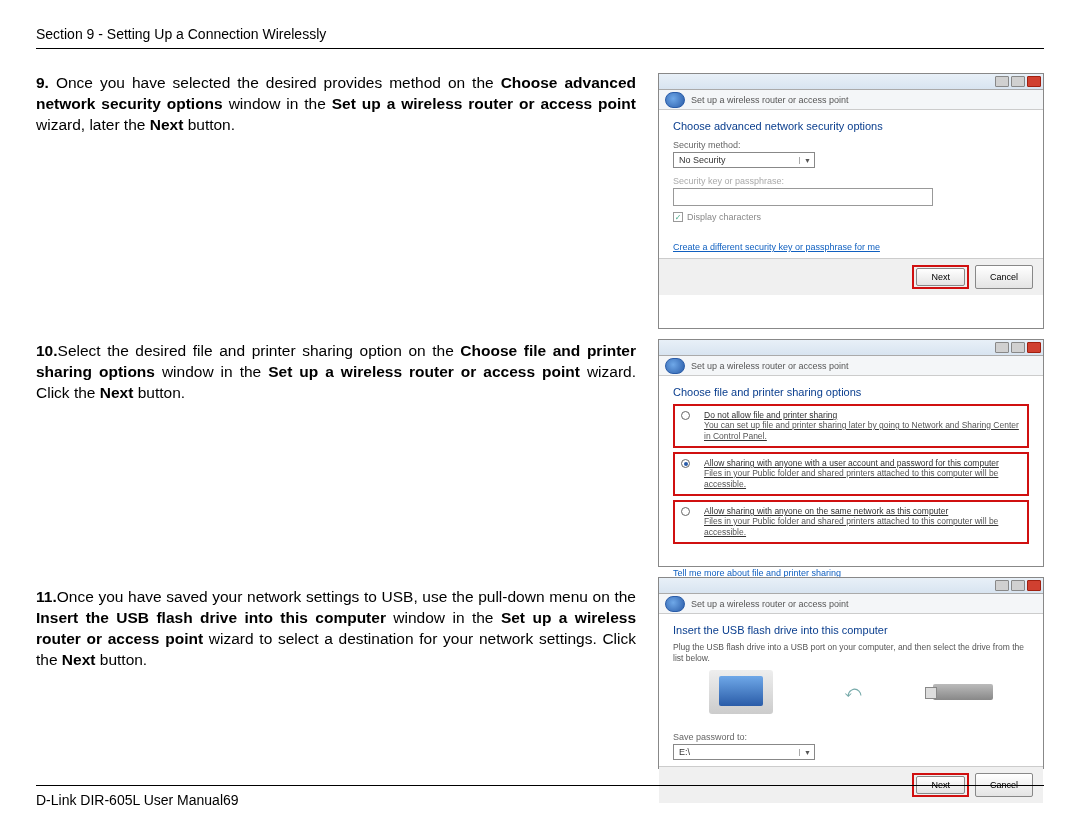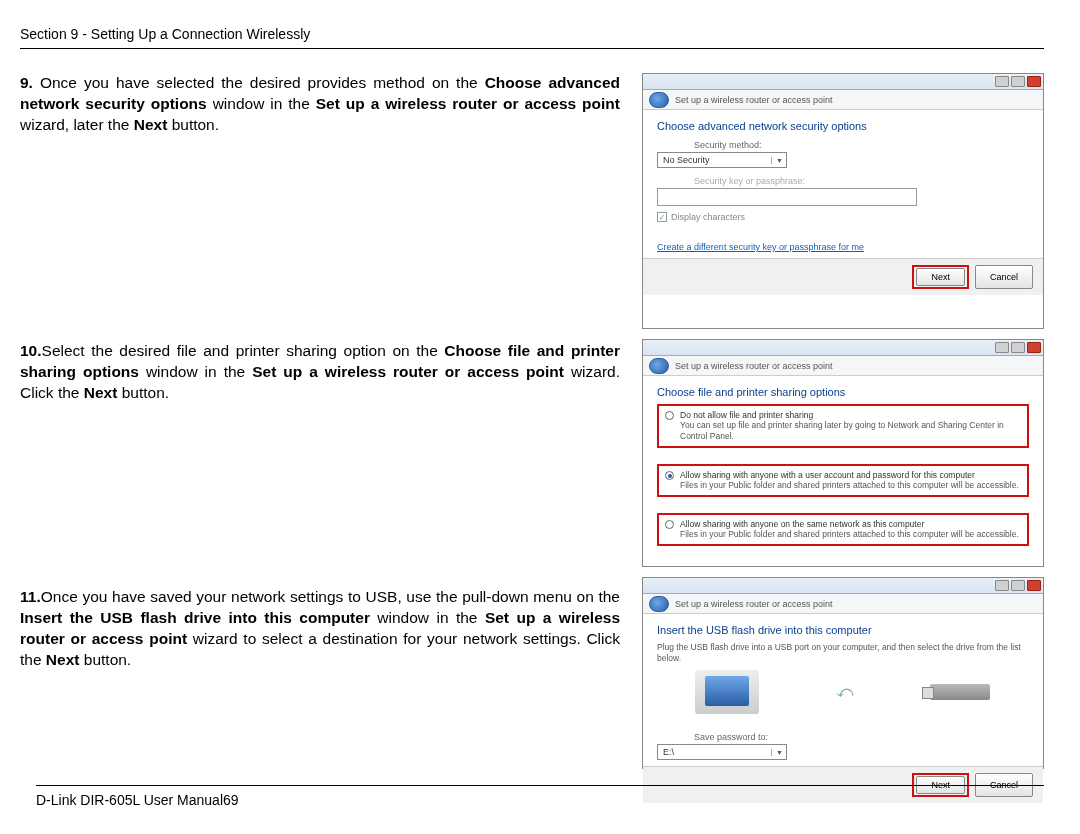"Section 9 - Setting Up" .page { padding: 26px 36px 0 20px -> 26px 36px 0 36px }
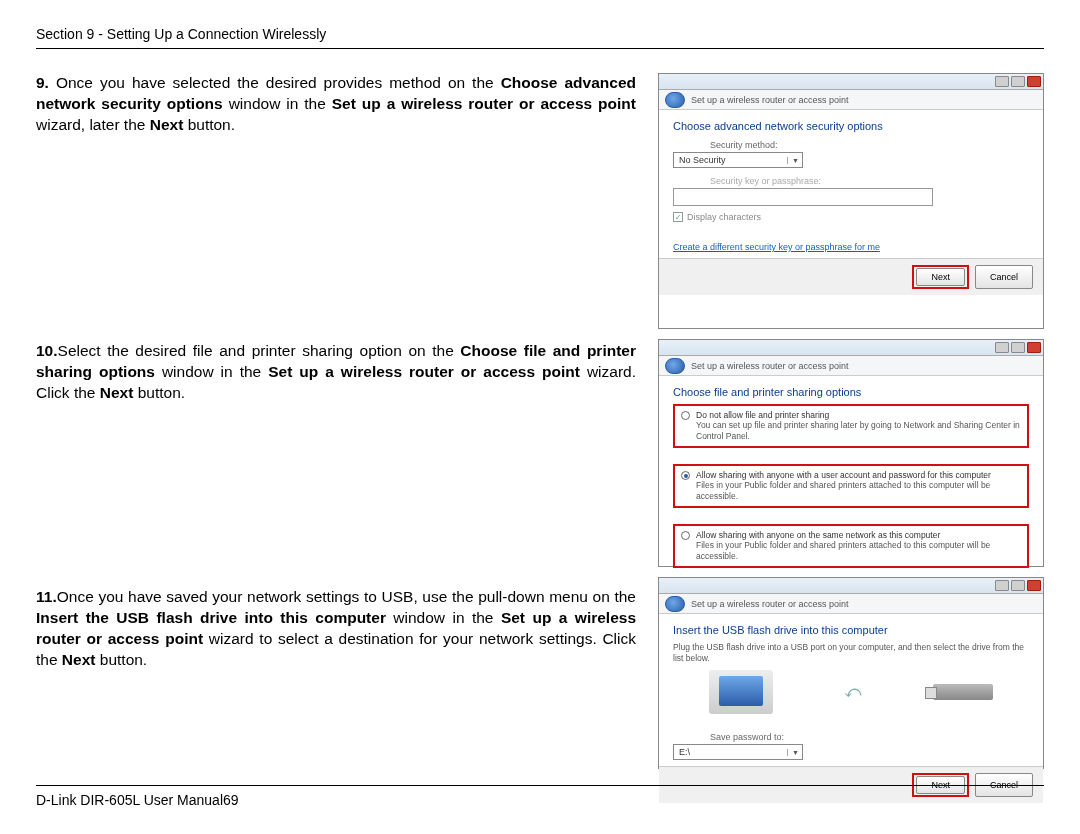"Security method:" .lbl { margin-left: 37px -> none }
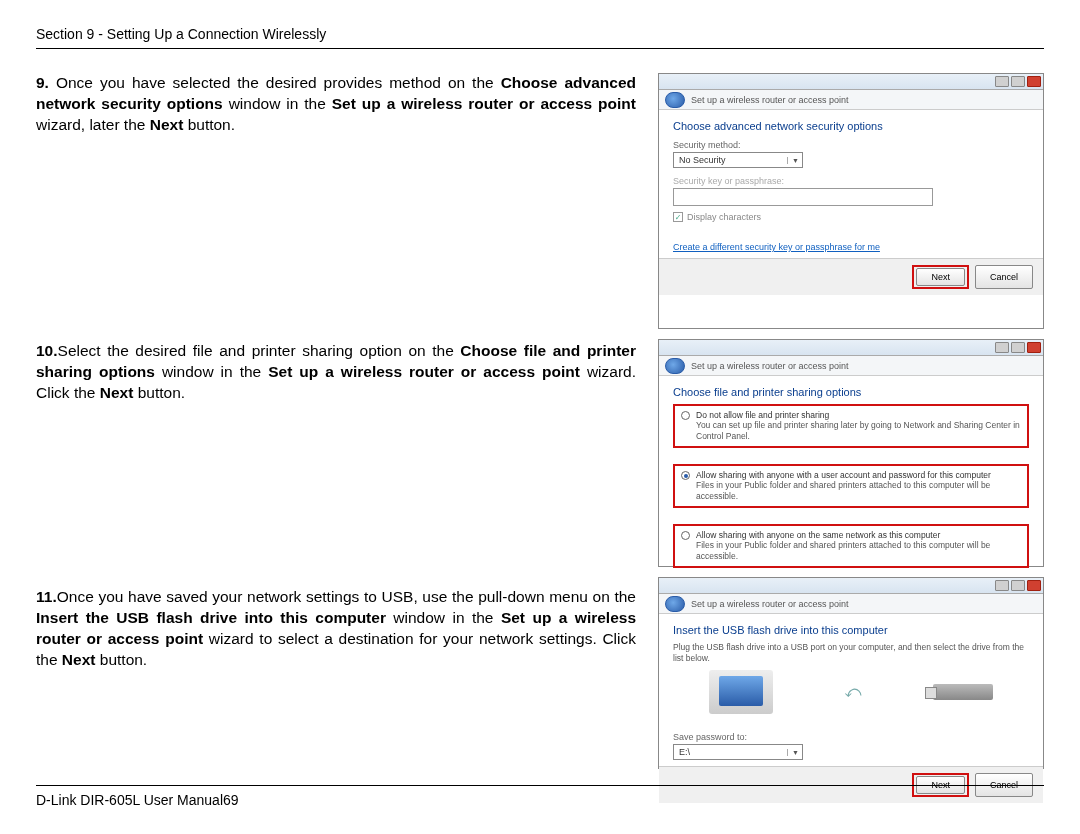"No Security" .dd { width: 130px -> 142px }
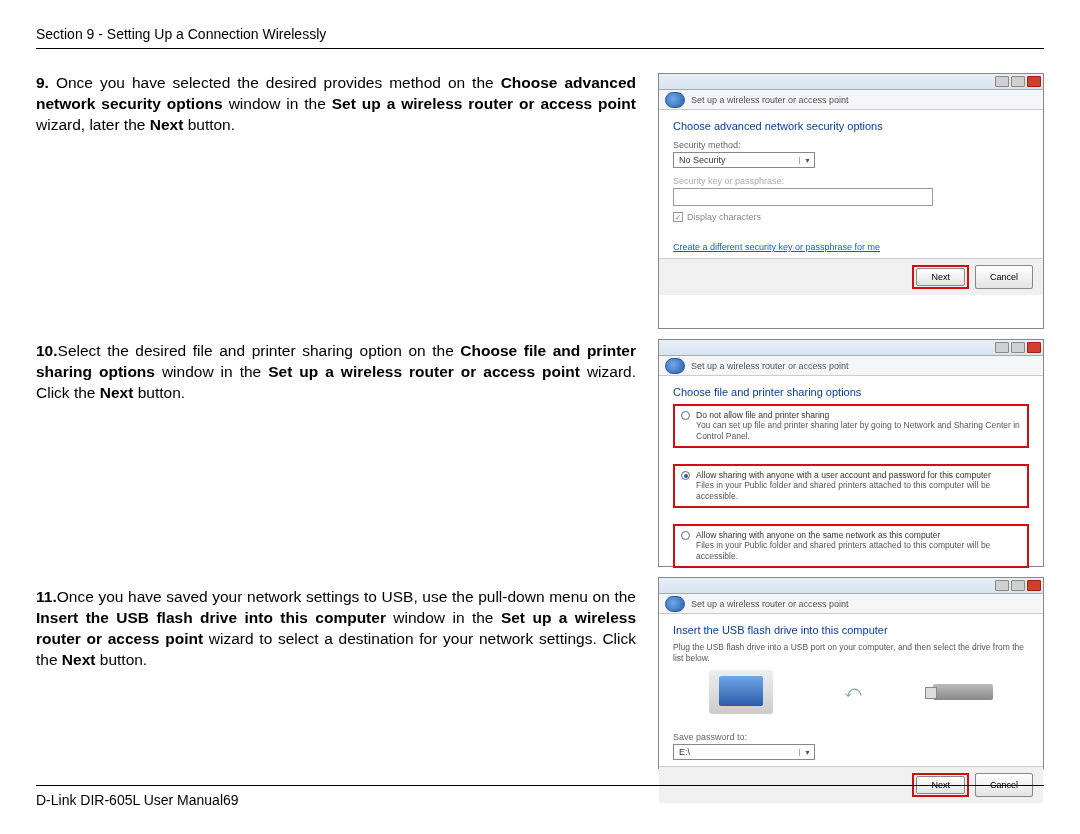"Do not allow file and" .sharing-opt { gap: 6px -> 14px; margin-bottom: 16px -> 4px; text-decoration: none -> underline }
